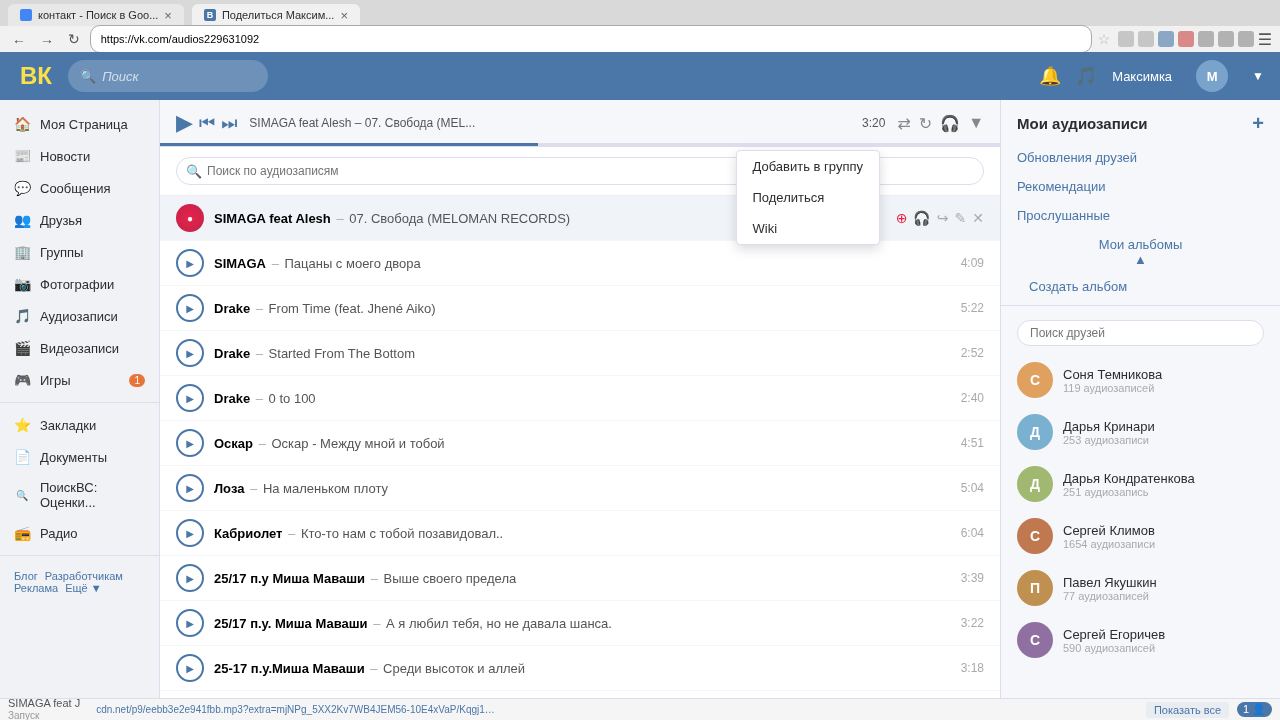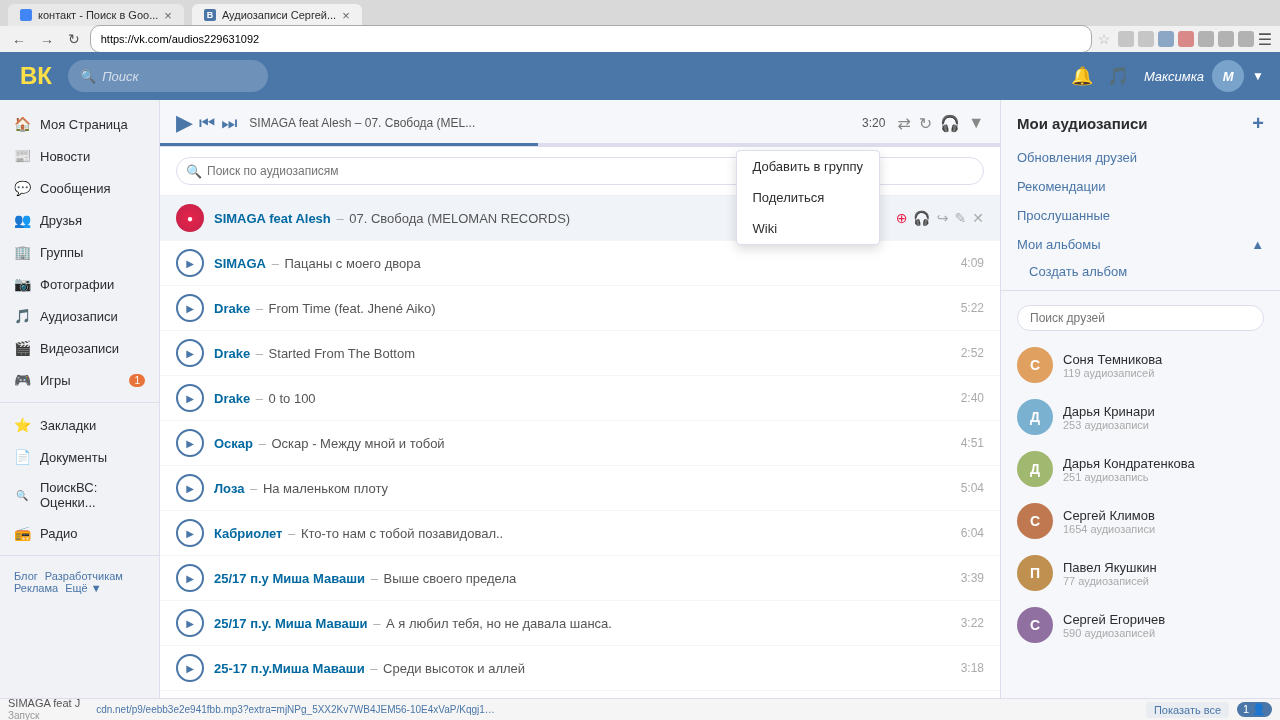"Аудиозаписи Сергей..." span.tab-title { text: Аудиозаписи Сергей -> Поделиться Максим }
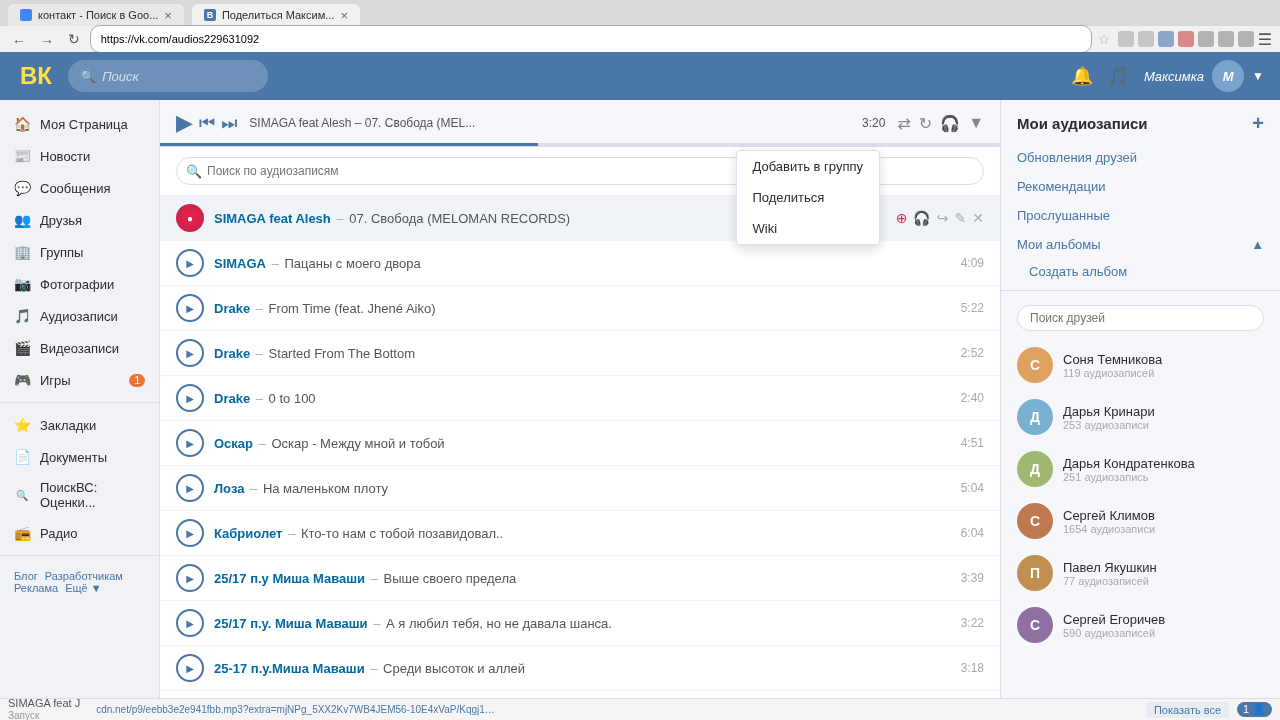"Максимка" .user-info { font-style: italic -> none; gap: 8px -> 24px }
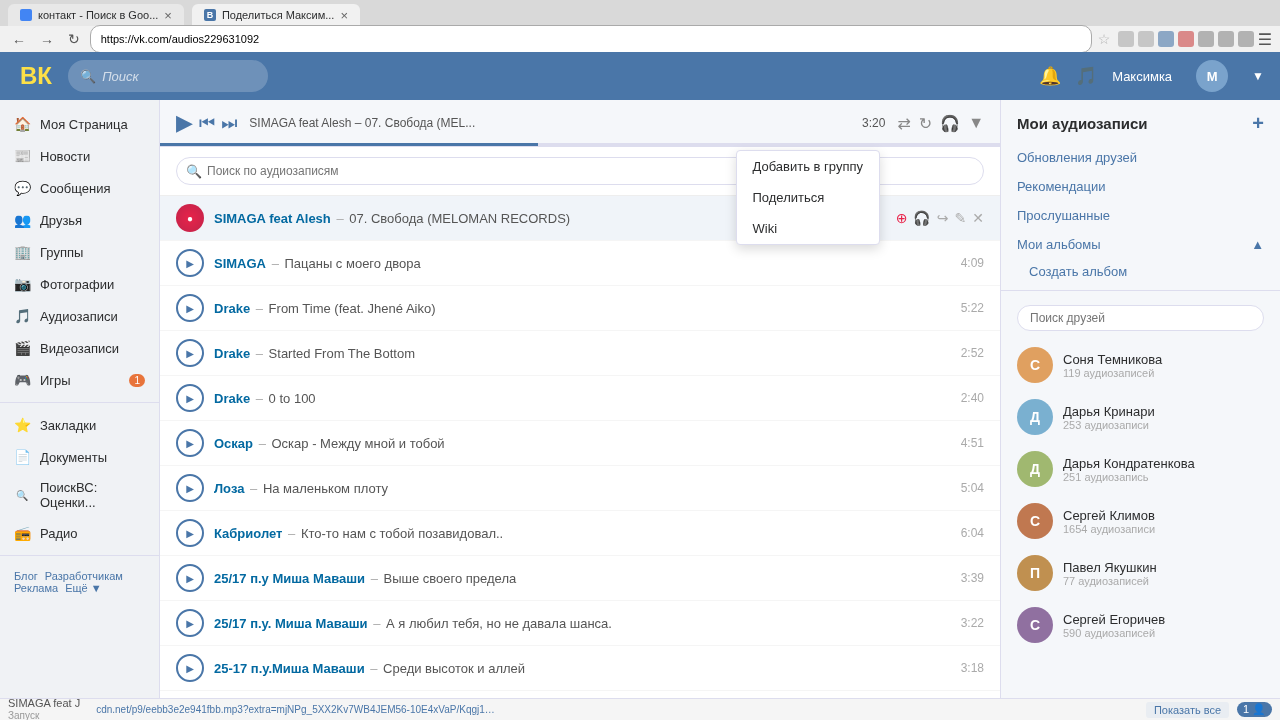"SIMAGA feat Alesh" .track-artist { color: #0369a1 -> #000000 }
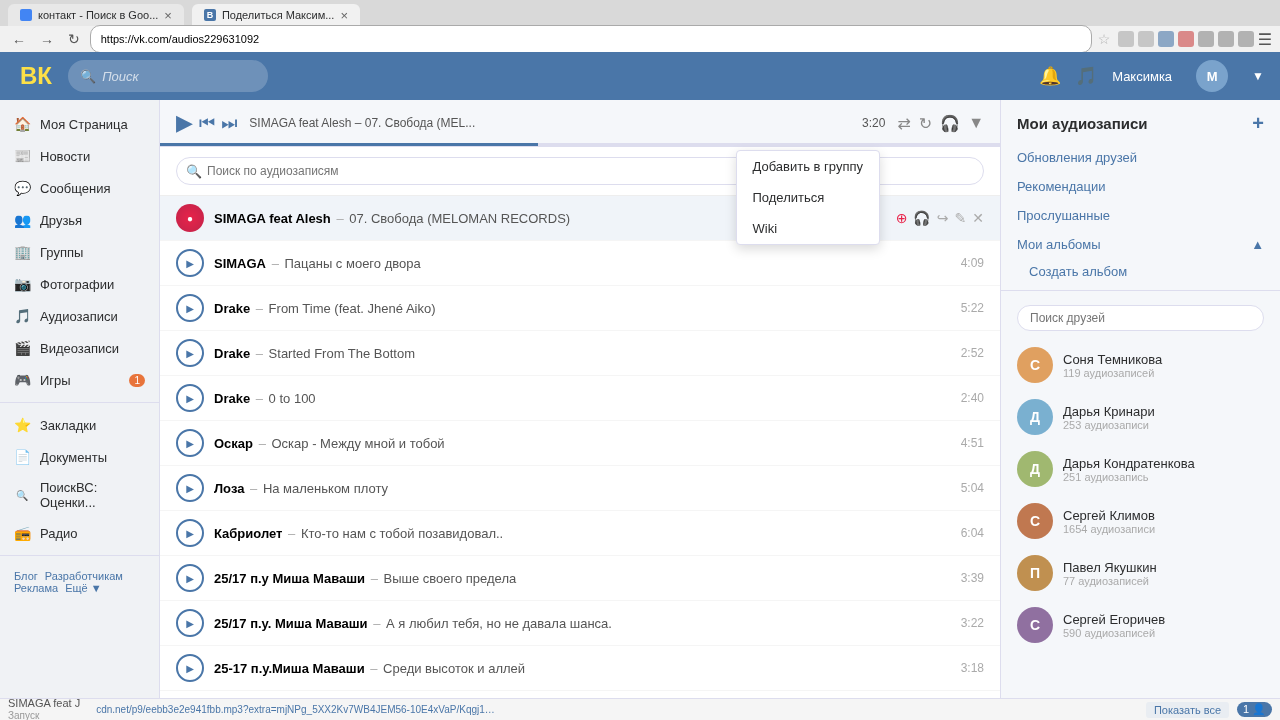"Мои альбомы" .right-section-albums { flex-direction: none -> column }
